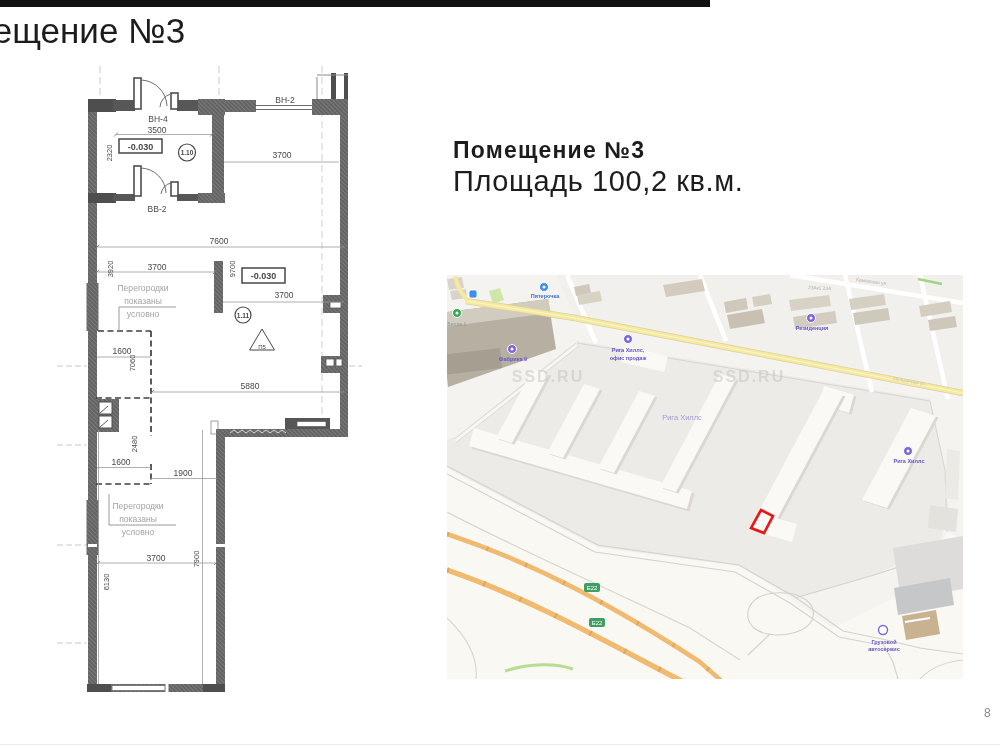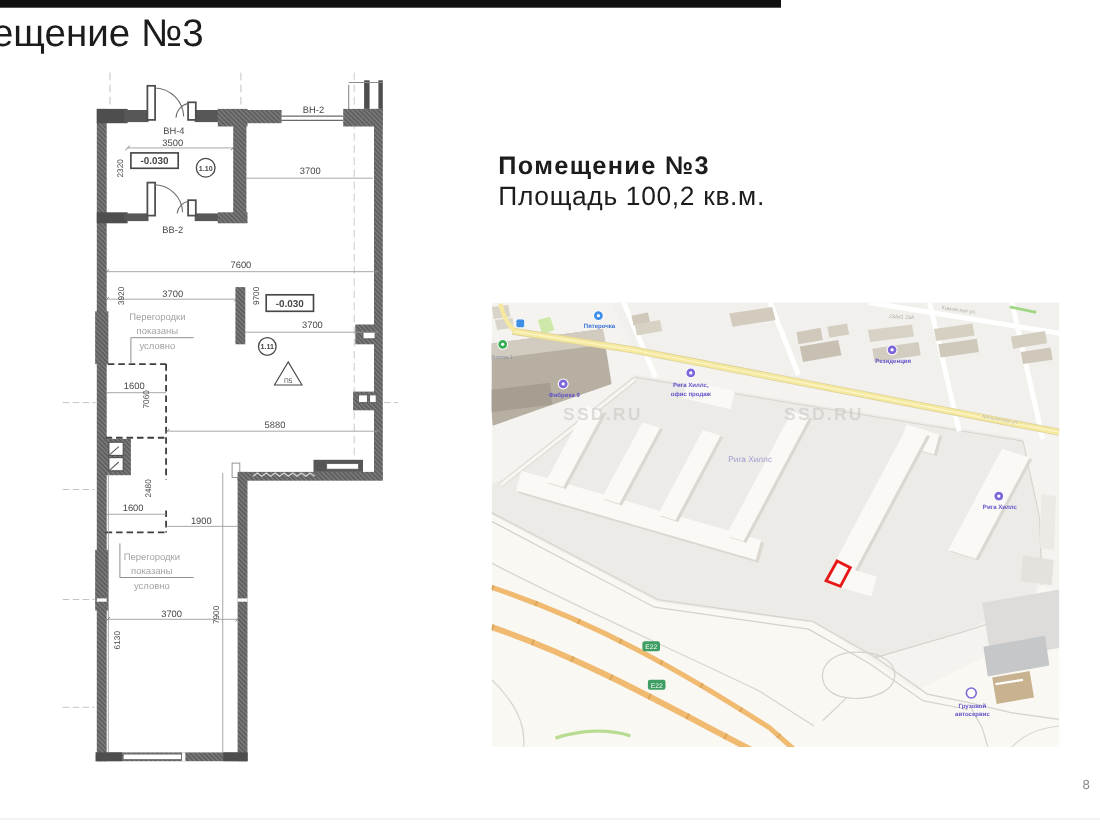"Площадь 100,2 кв.м." div.abs { font-size: 24px -> 29px }
